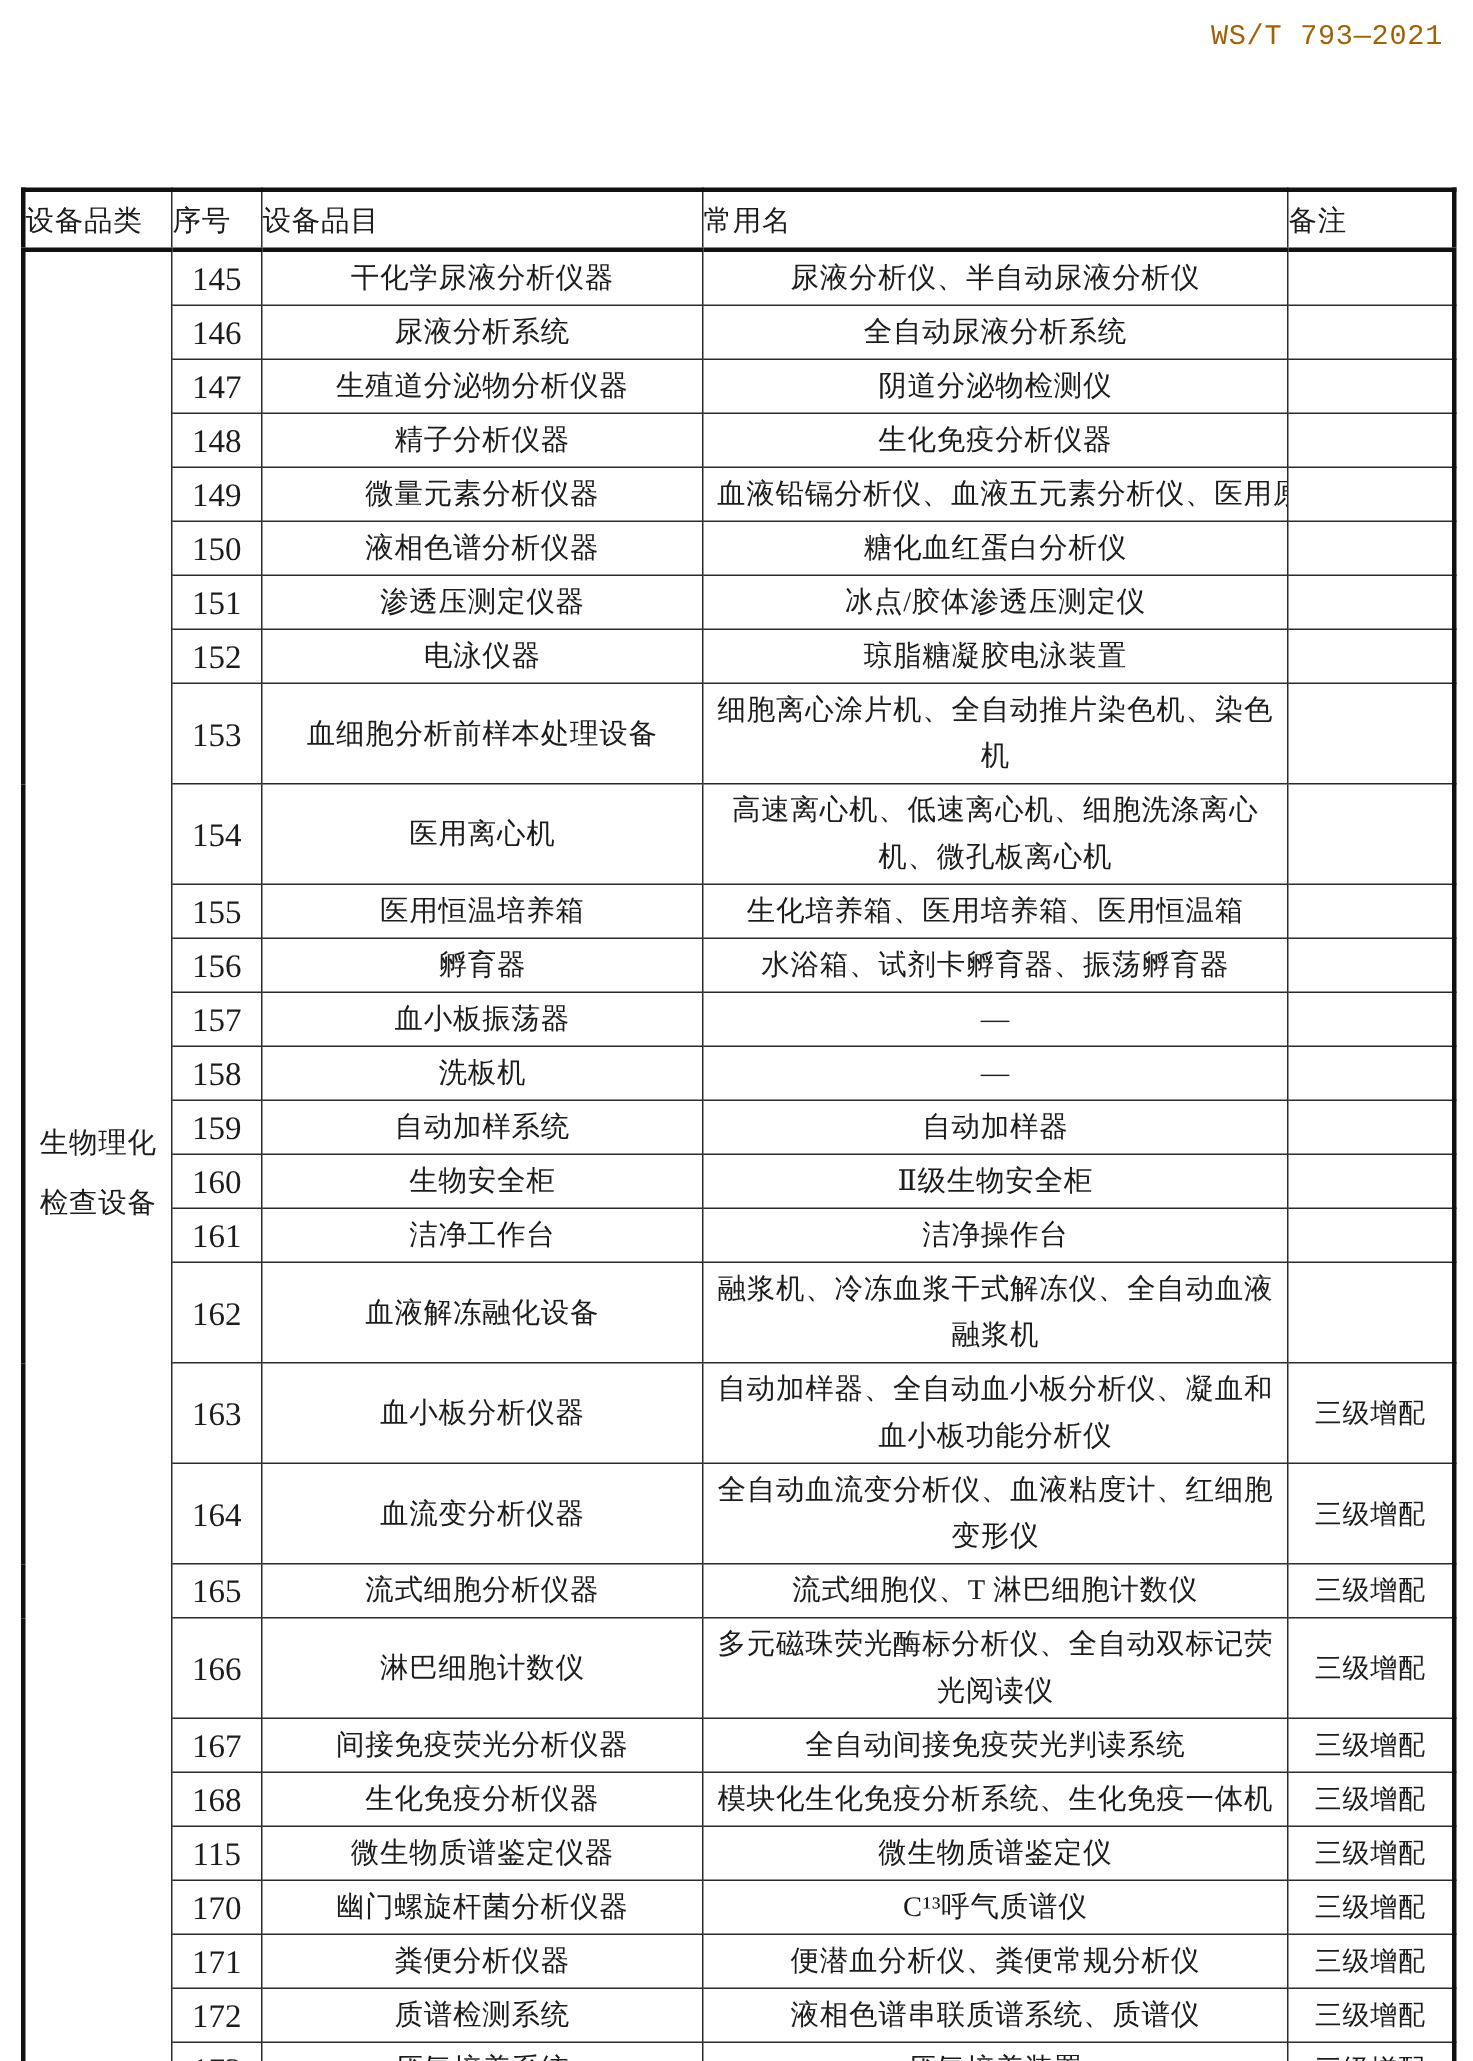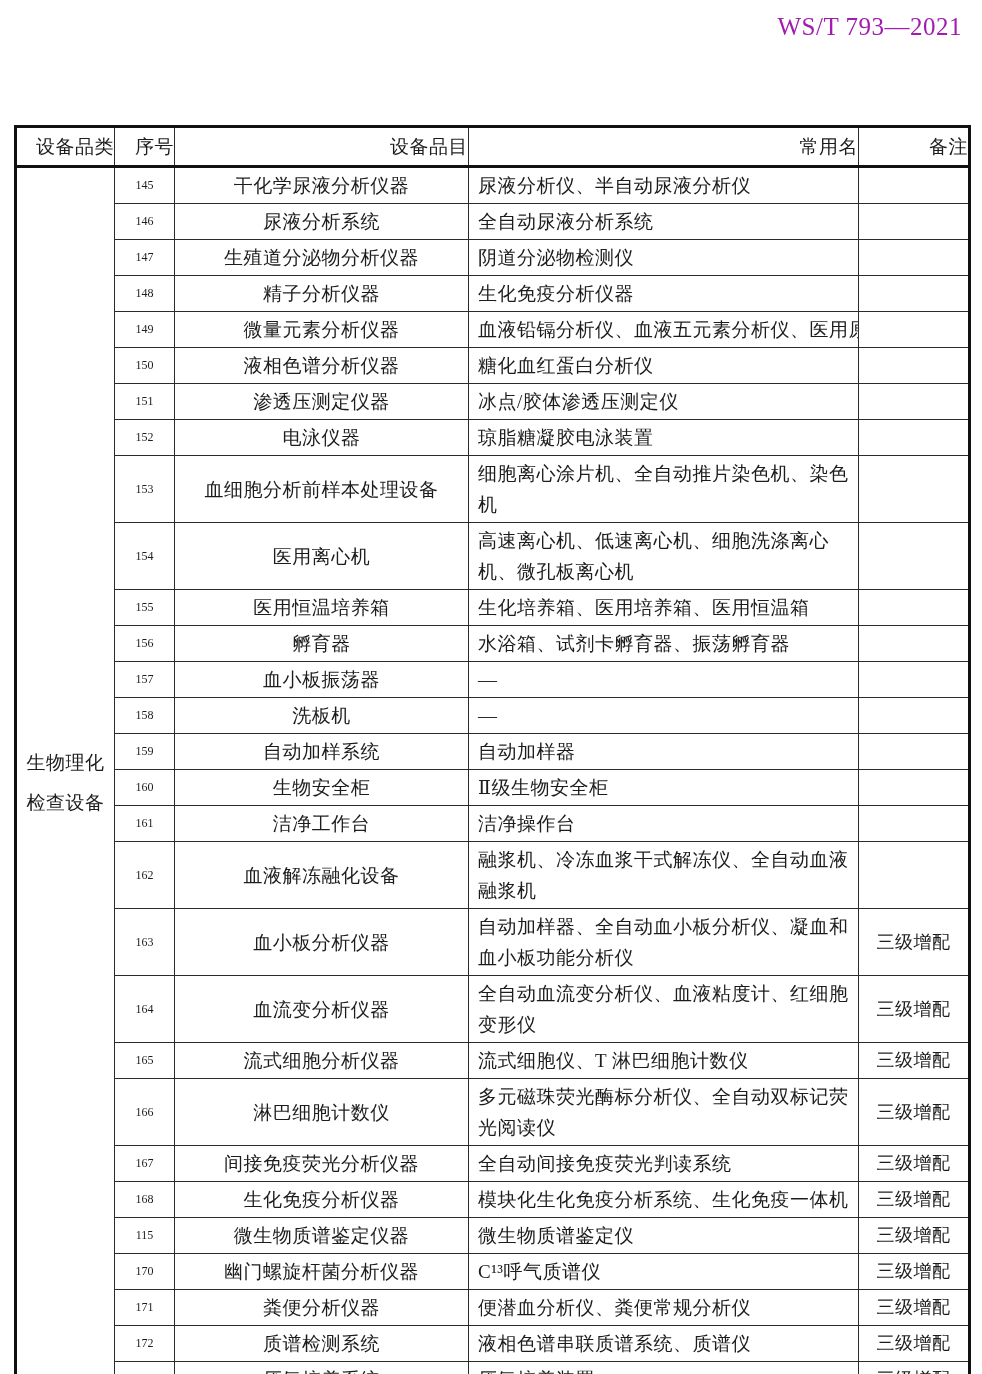"WS/T 793—2021" .doc-number { color: #a21caf -> #a16207; font-family: Liberation Serif, serif -> Liberation Mono, monospace; font-size: 25px -> 19px }
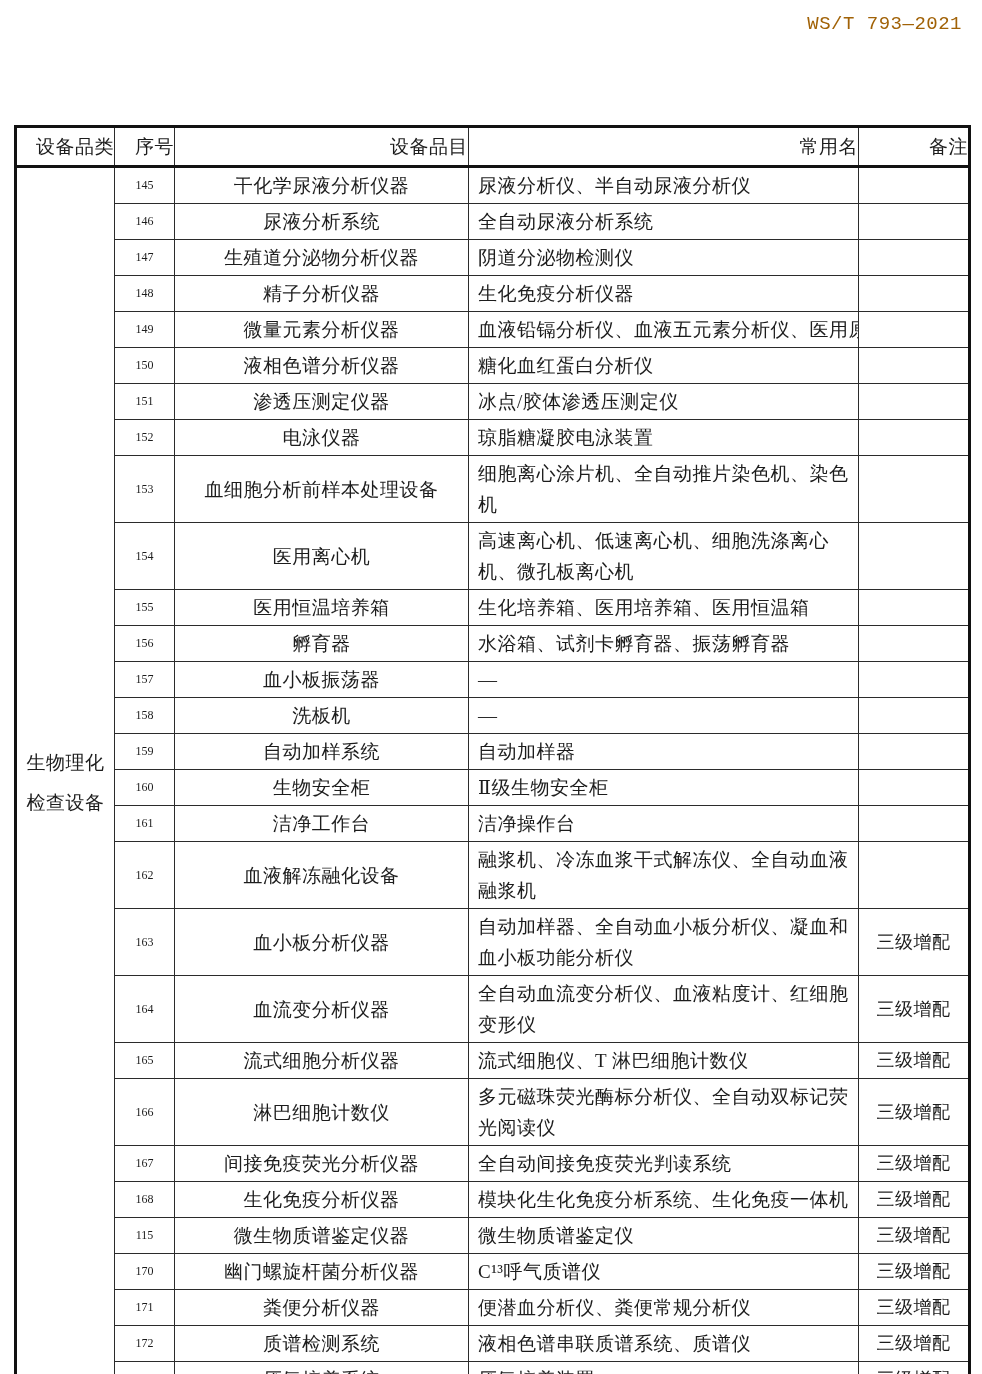"设备品类" .equip-table thead th { text-align: right -> left }
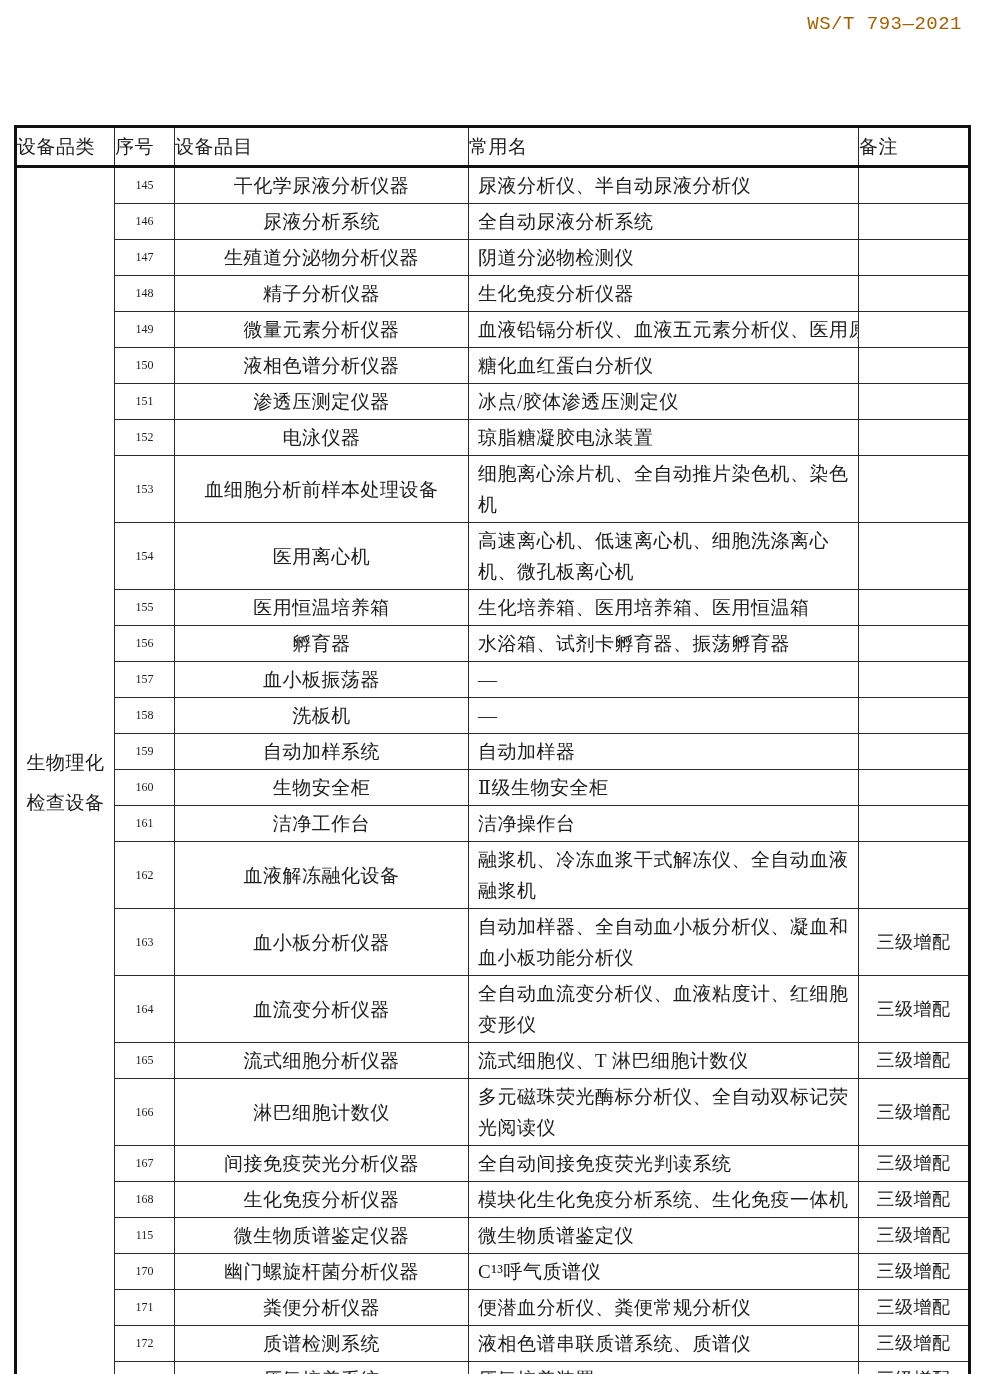"145" td.c-no { font-size: 12px -> 22px }
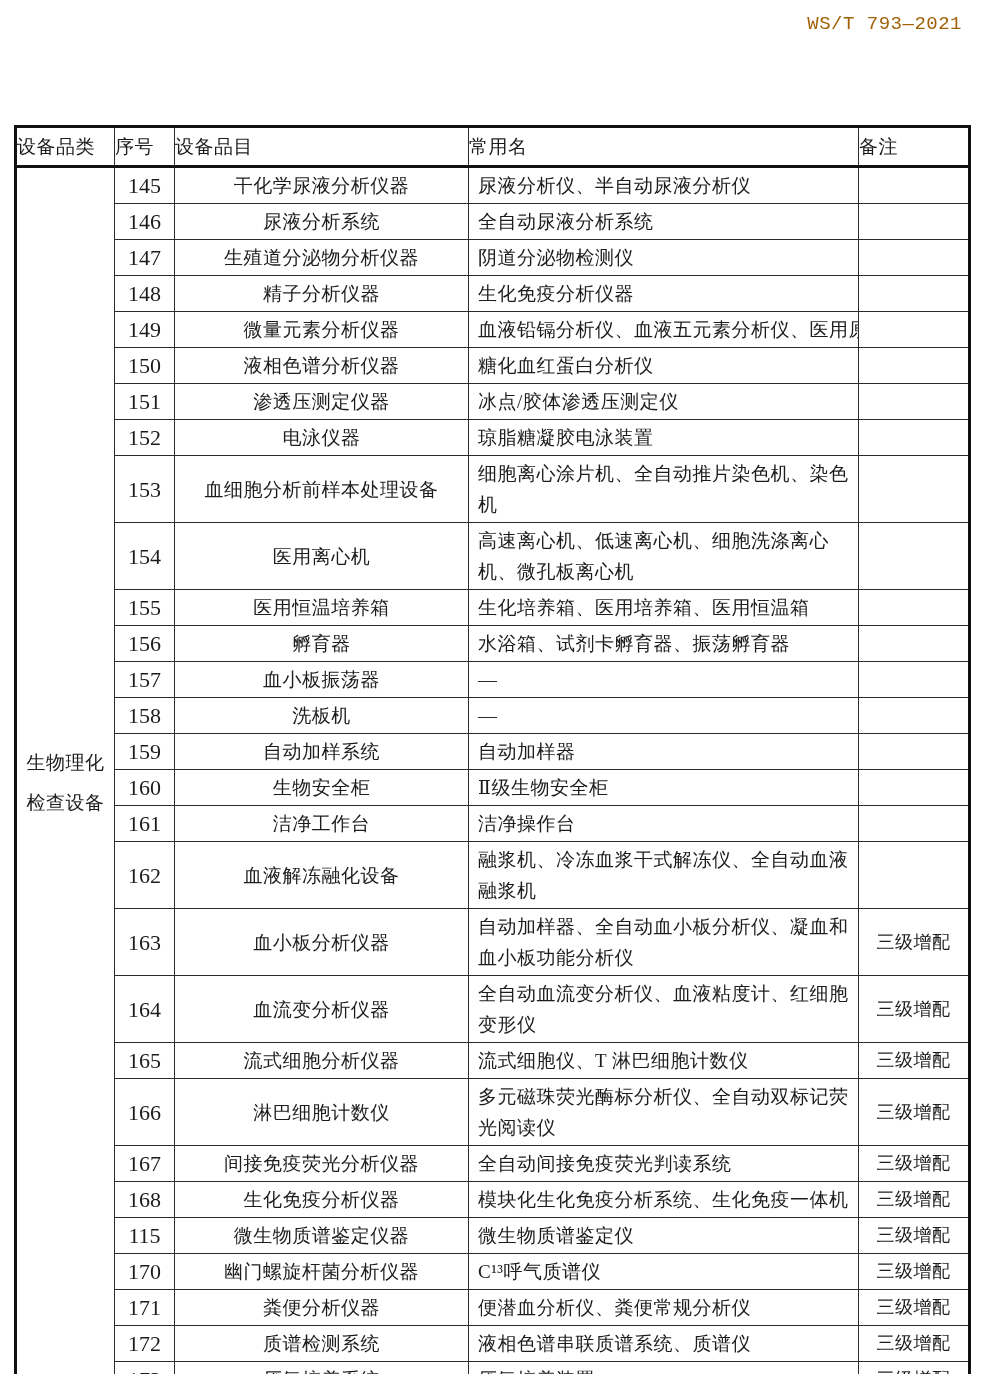"尿液分析仪、半自动尿液分析仪" td.c-common { text-align: left -> center }
